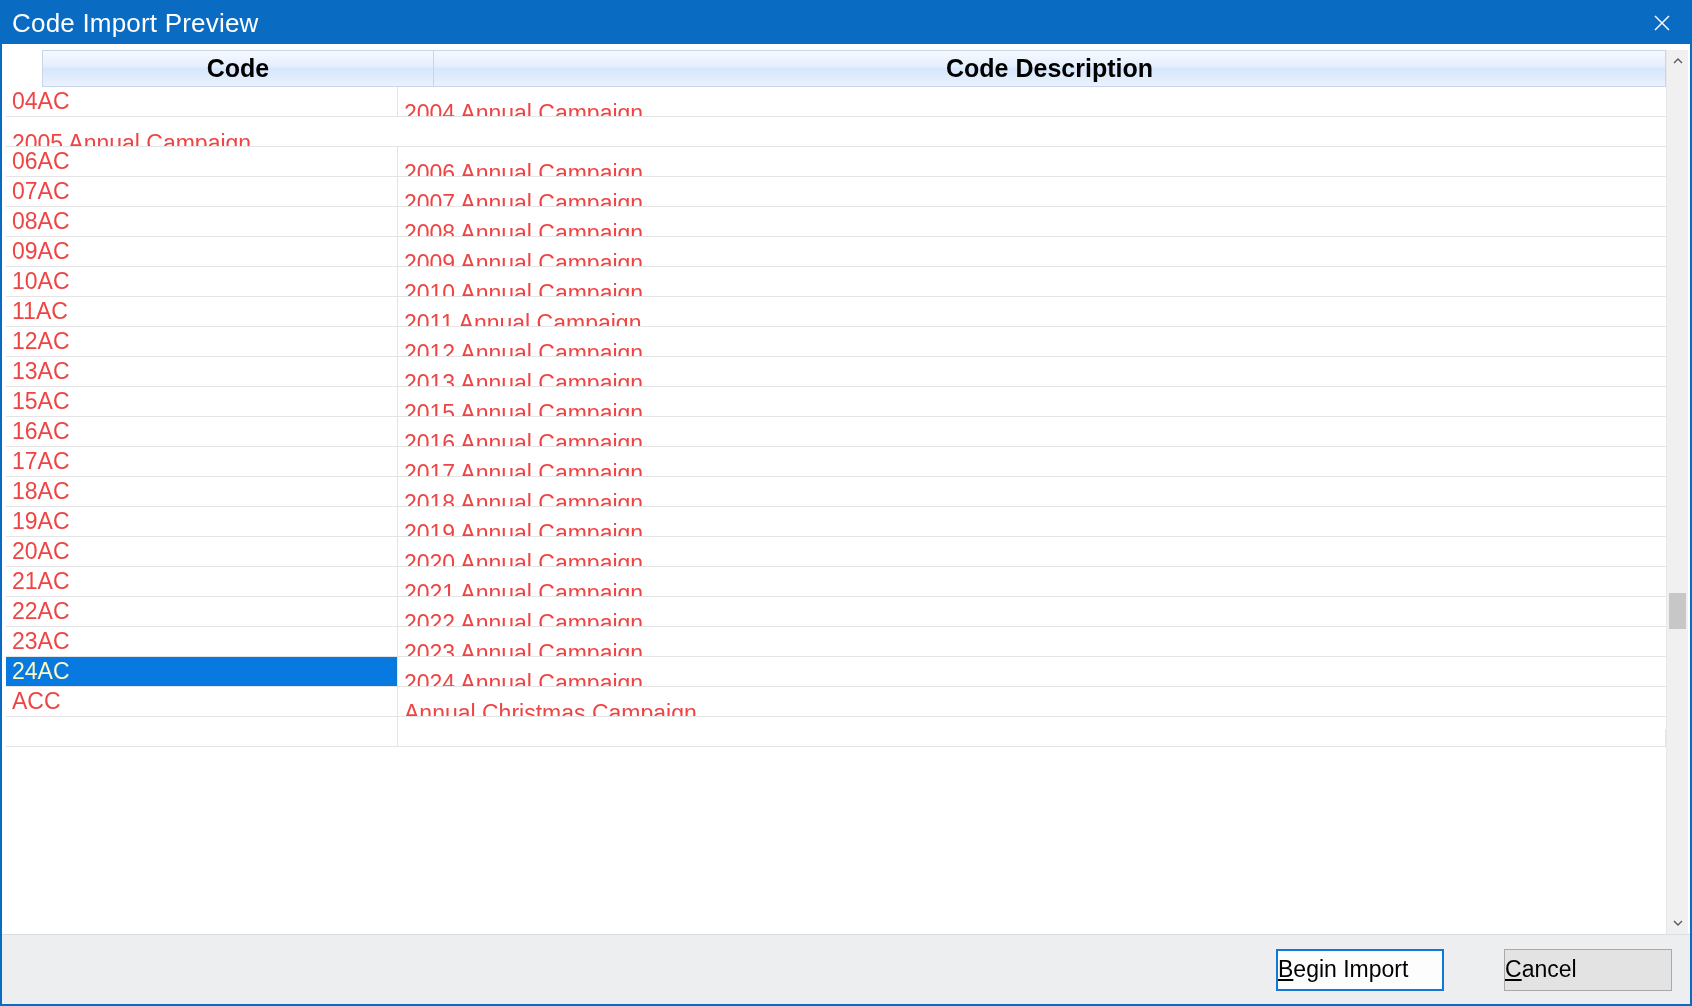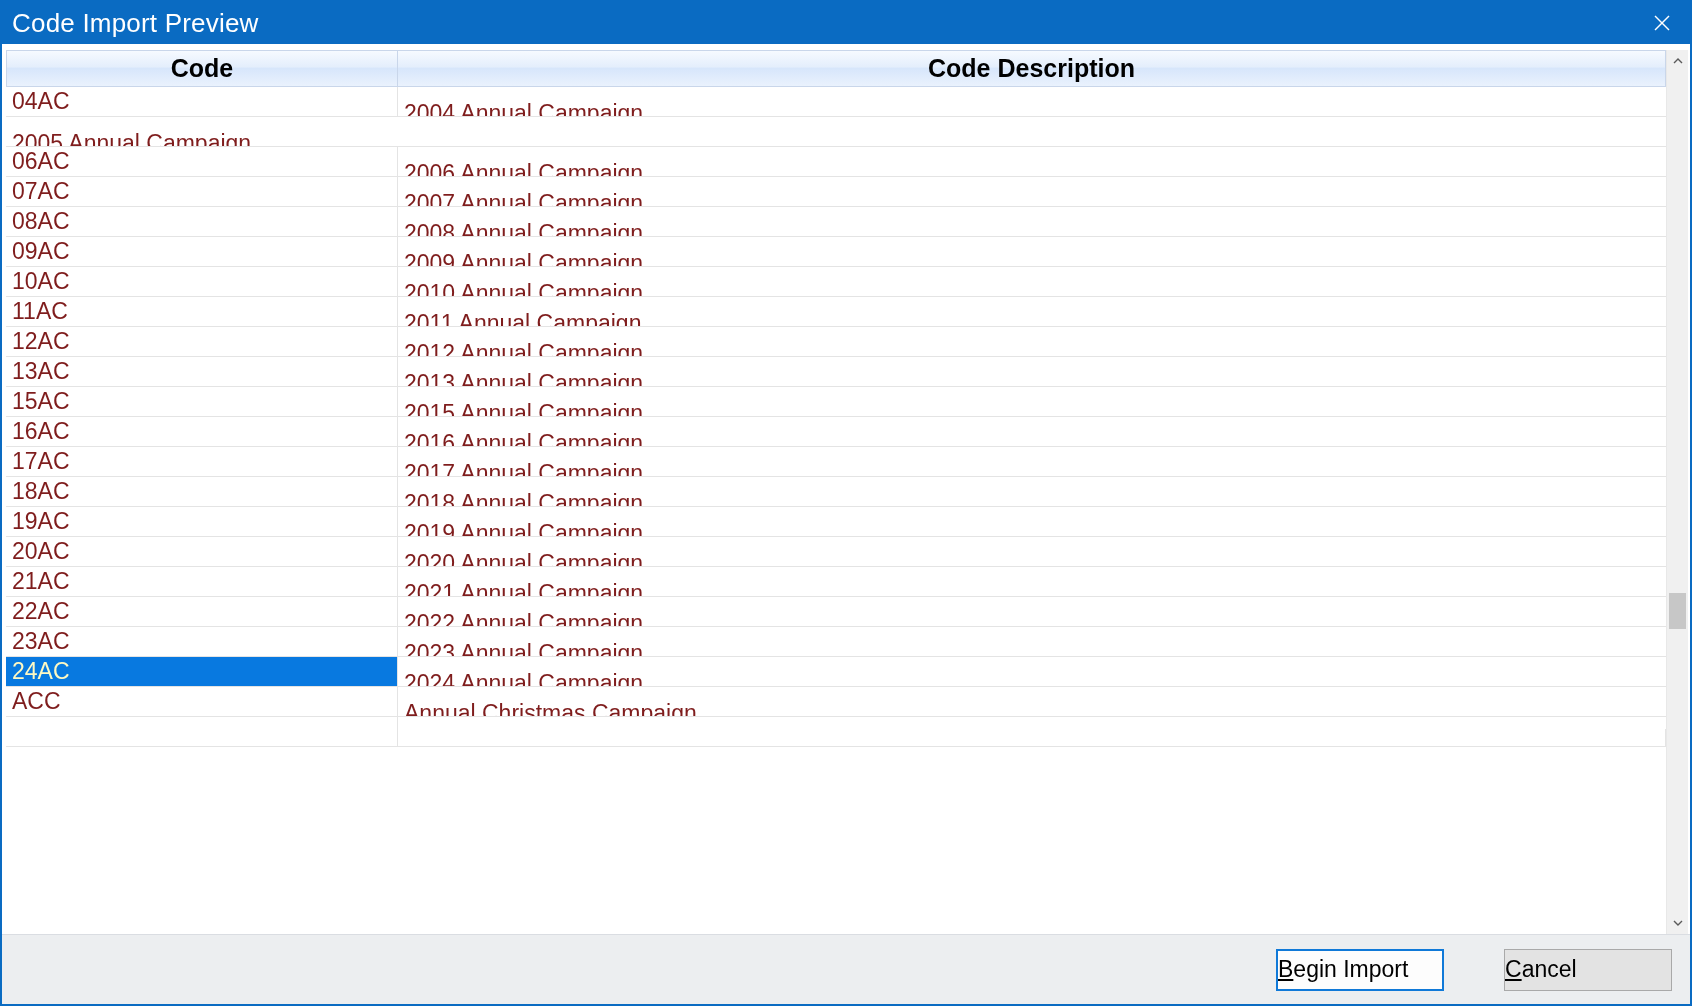"Code" .grid-header { margin-left: none -> 36px }
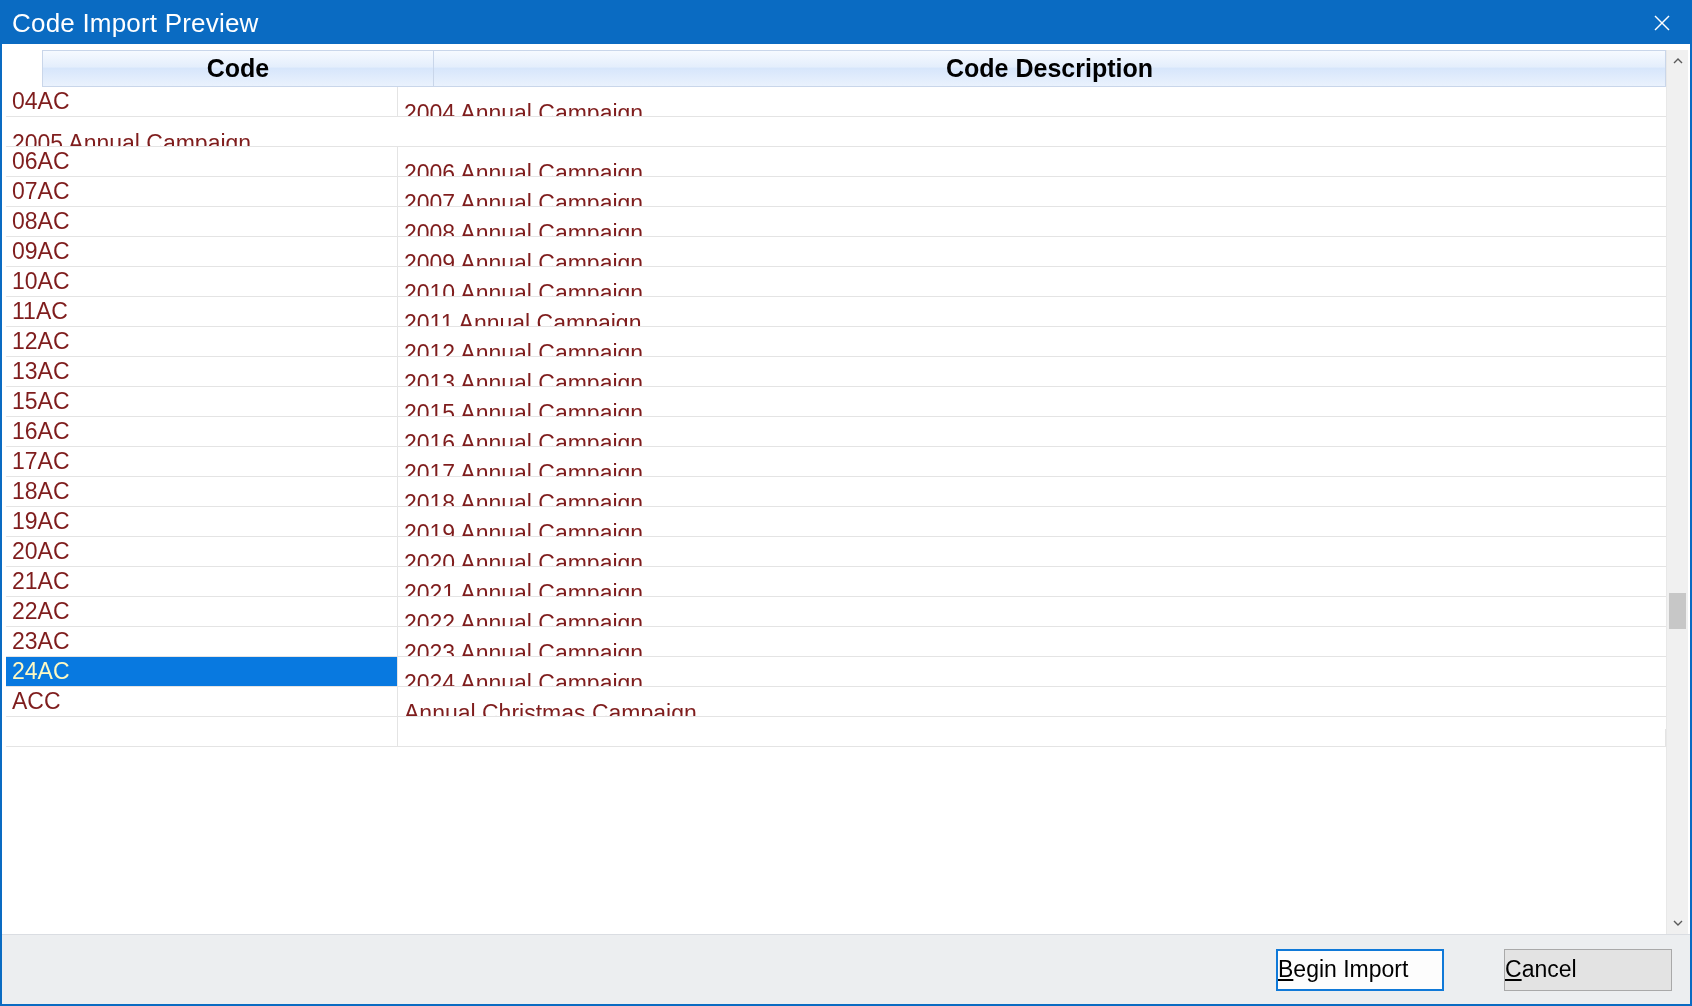"04AC" .row .cell { color: #7f1d1d -> #ef4444 }
